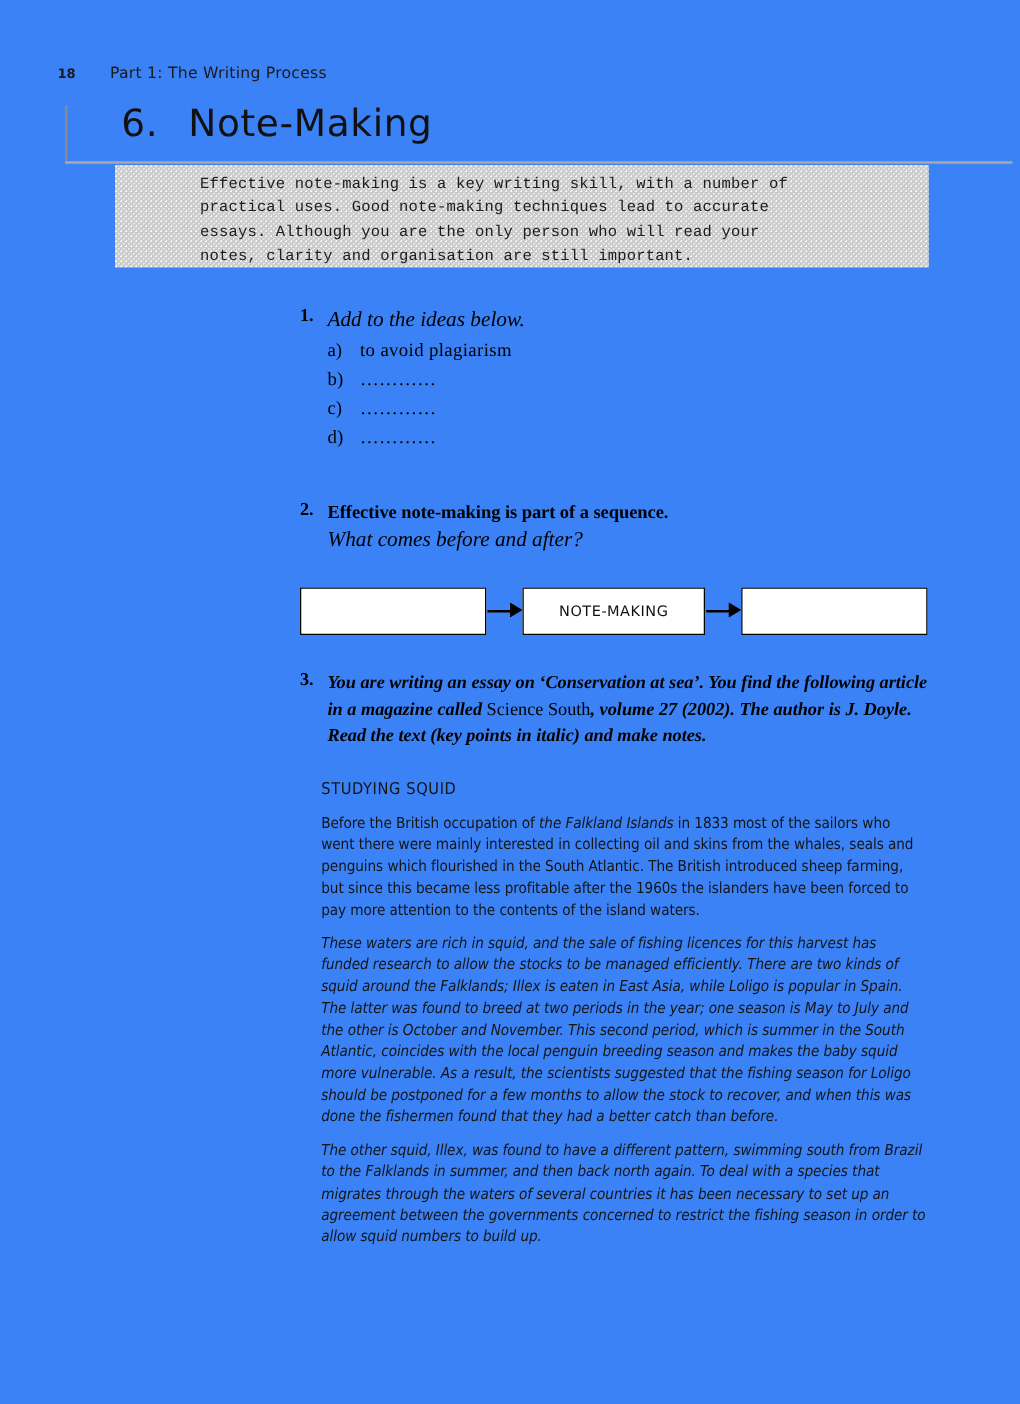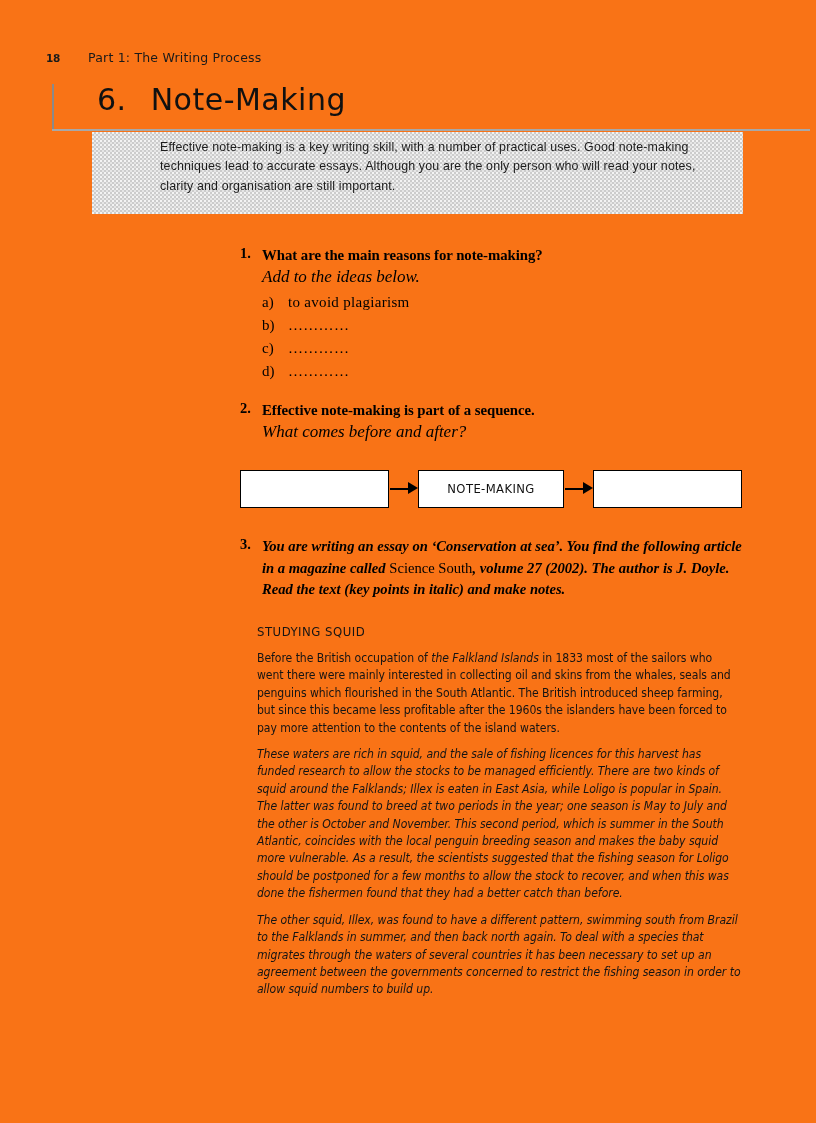"18" .page { background: #f97316 -> #3b82f6 }
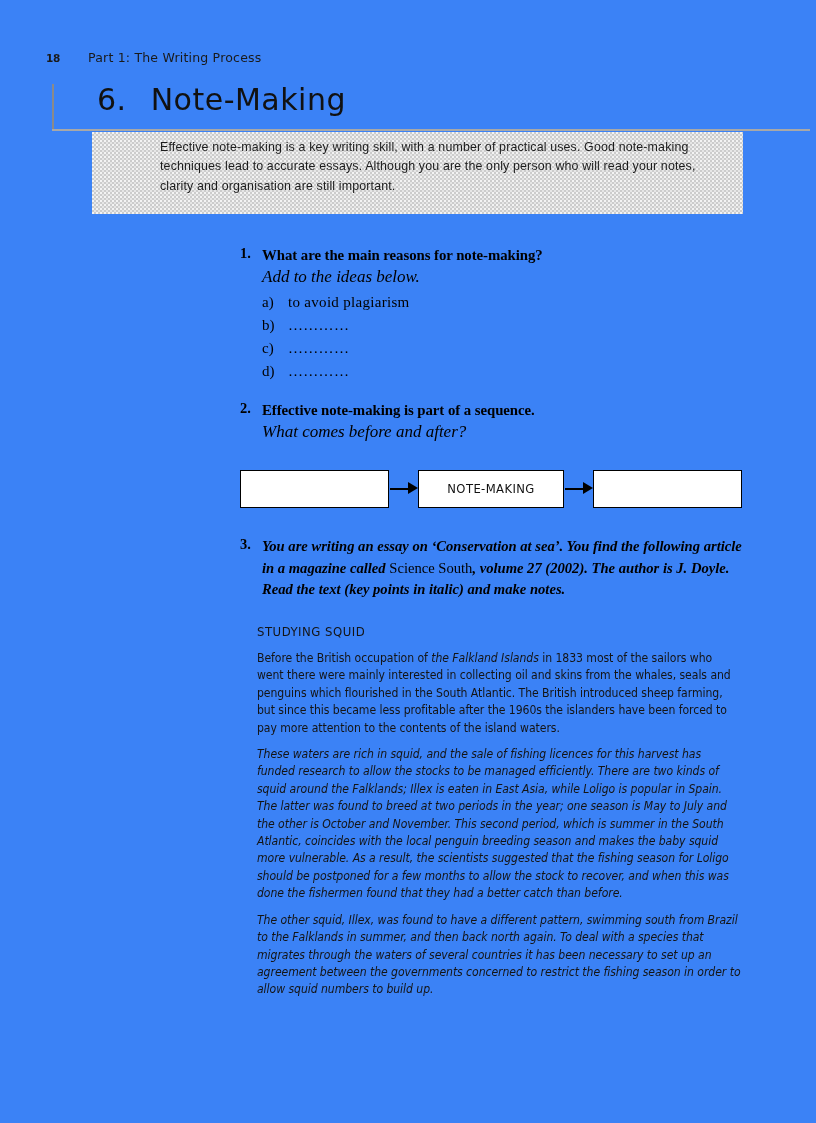"Effective note-making is a key" .intro-text { font-family: Liberation Sans, sans-serif -> Liberation Mono, monospace; width: 539px -> 472px }
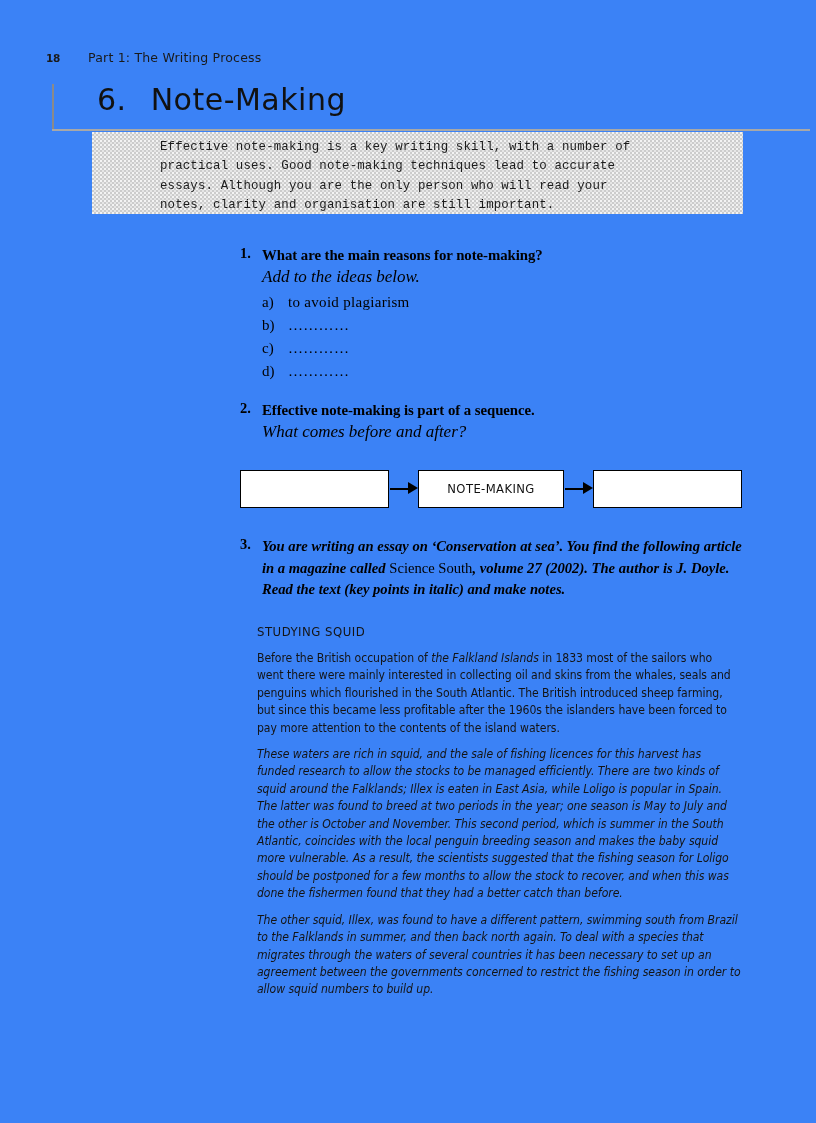"What are the main reasons" div.q-lead { html: <div>What are the main reasons for note-making?</div> -> none }
